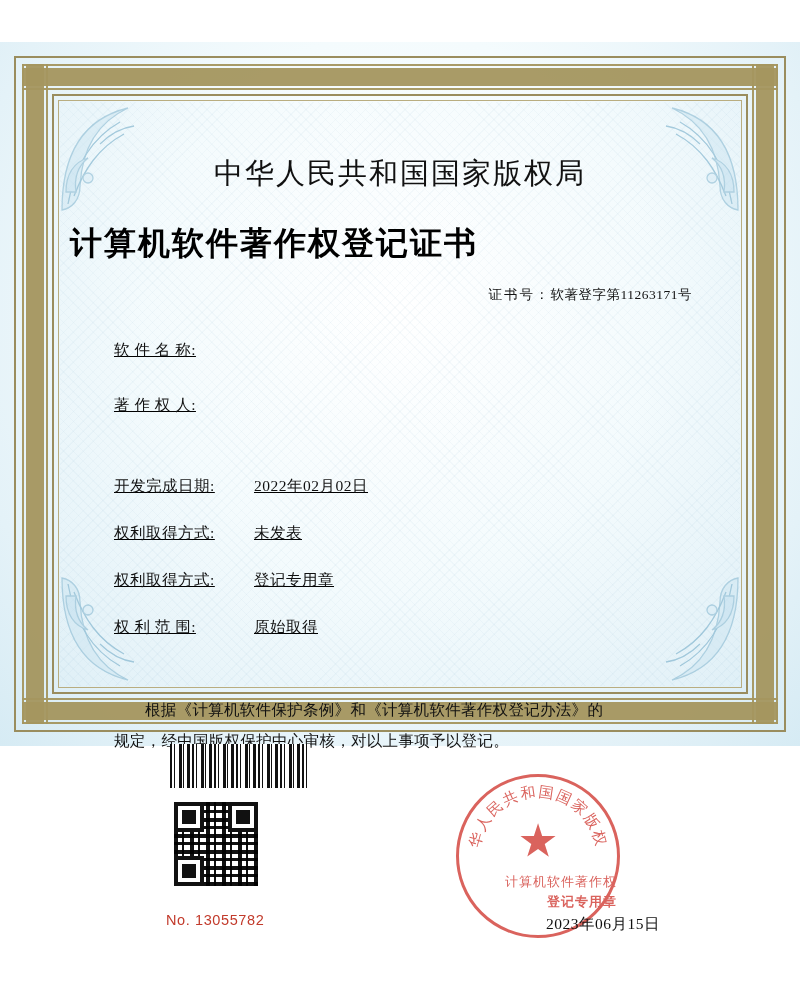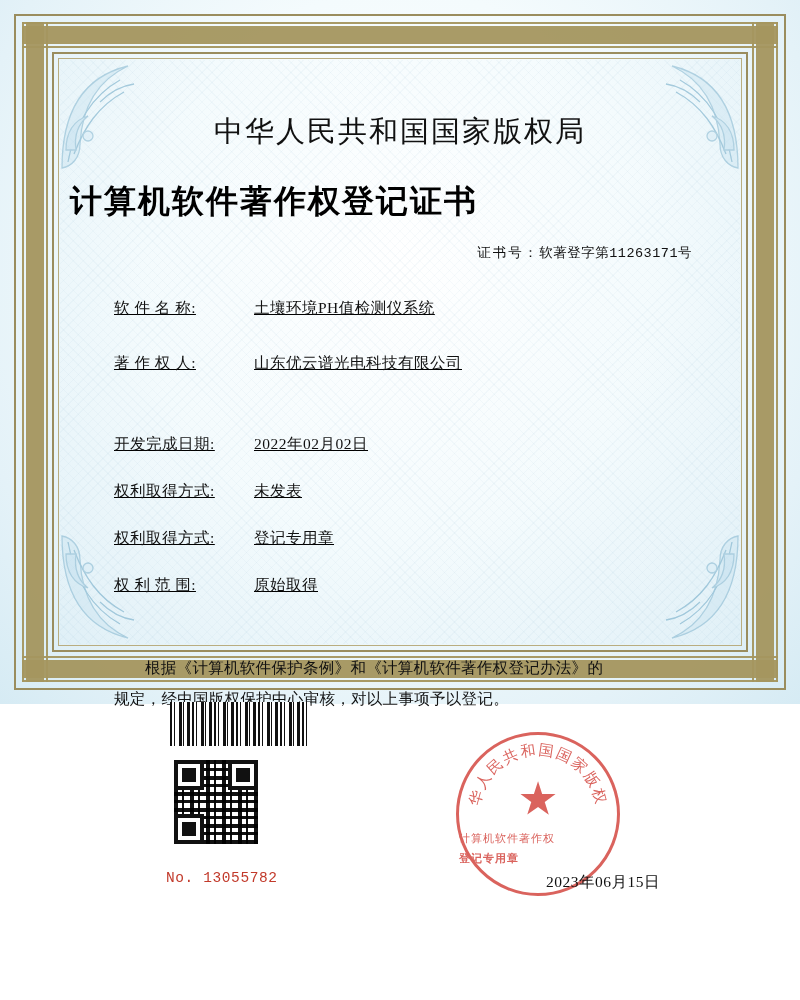"中华人民共和国国家版权局" .certificate { margin-top: none -> 42px }
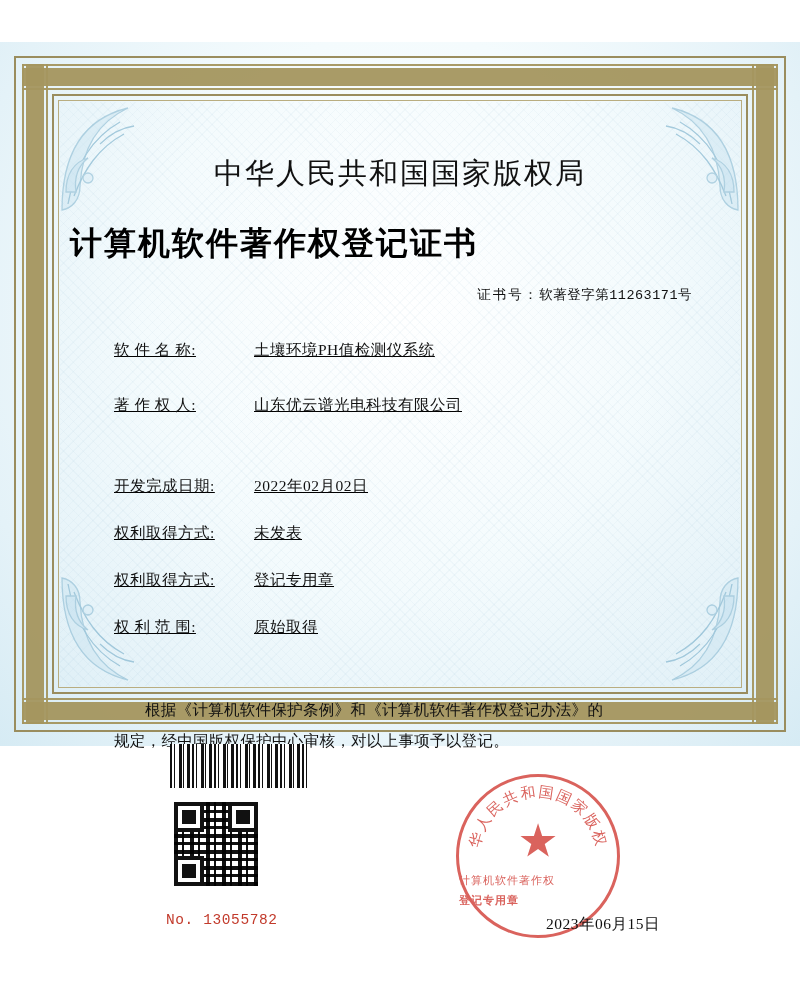"证书号：软著登字第11263171号" .cert-no { font-family: Liberation Mono, monospace -> none }
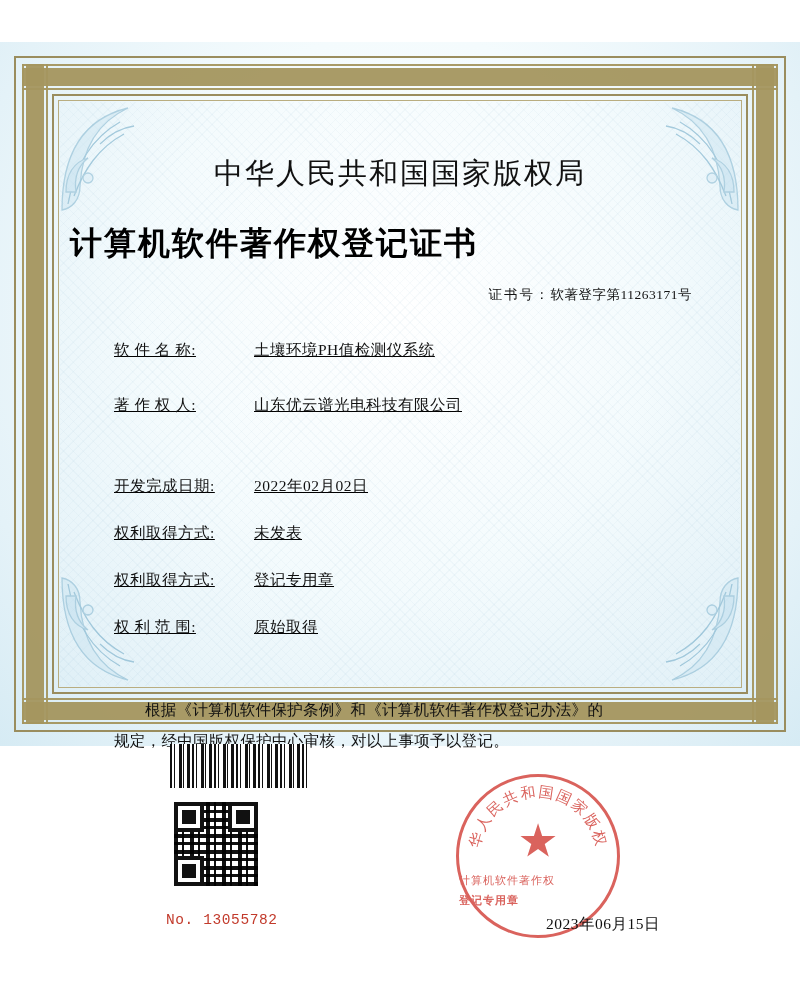"土壤环境PH值检测仪系统" div.field-value { html: <div>土壤环境PH值检测仪系统</div> -> none }
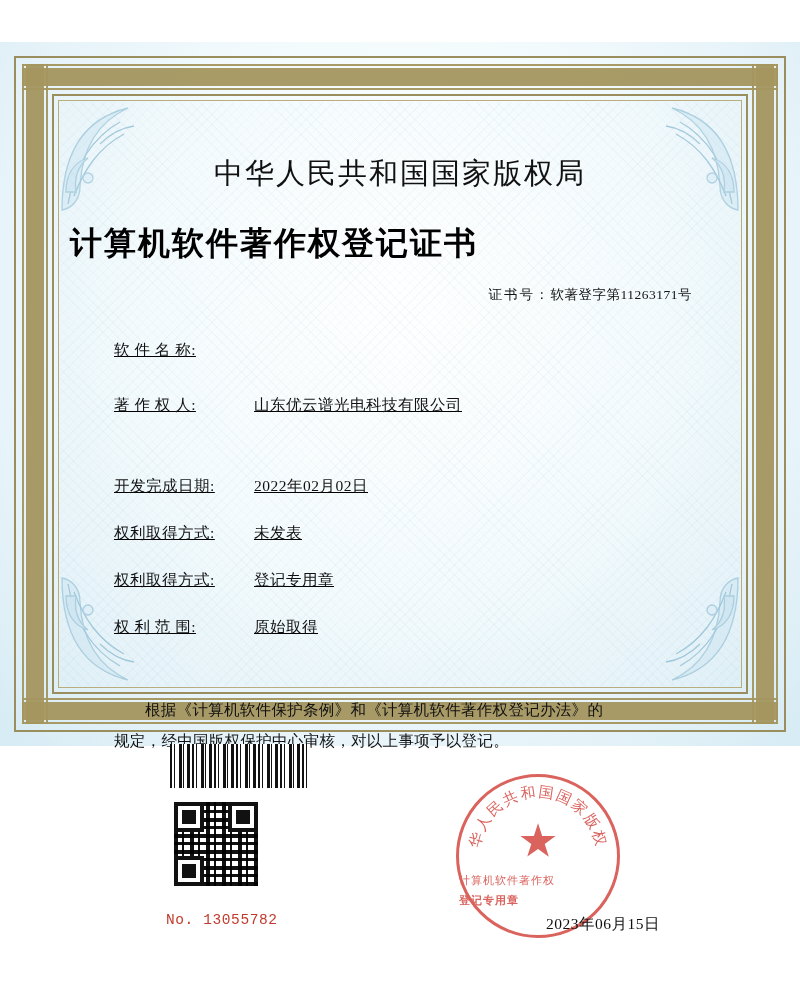"山东优云谱光电科技有限公司" div.field-value { html: <div>山东优云谱光电科技有限公司</div> -> none }
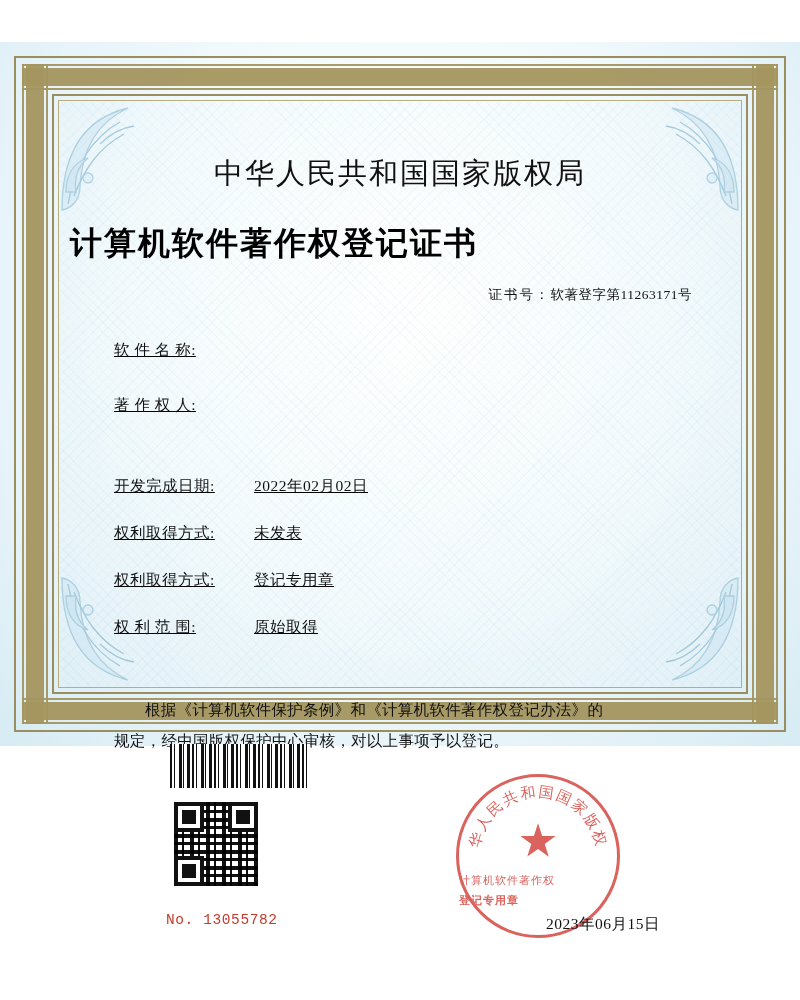"计算机软件著作权" .seal .seal-line1, .seal .seal-line2 { font-size: 11px -> 13px; text-align: left -> right }
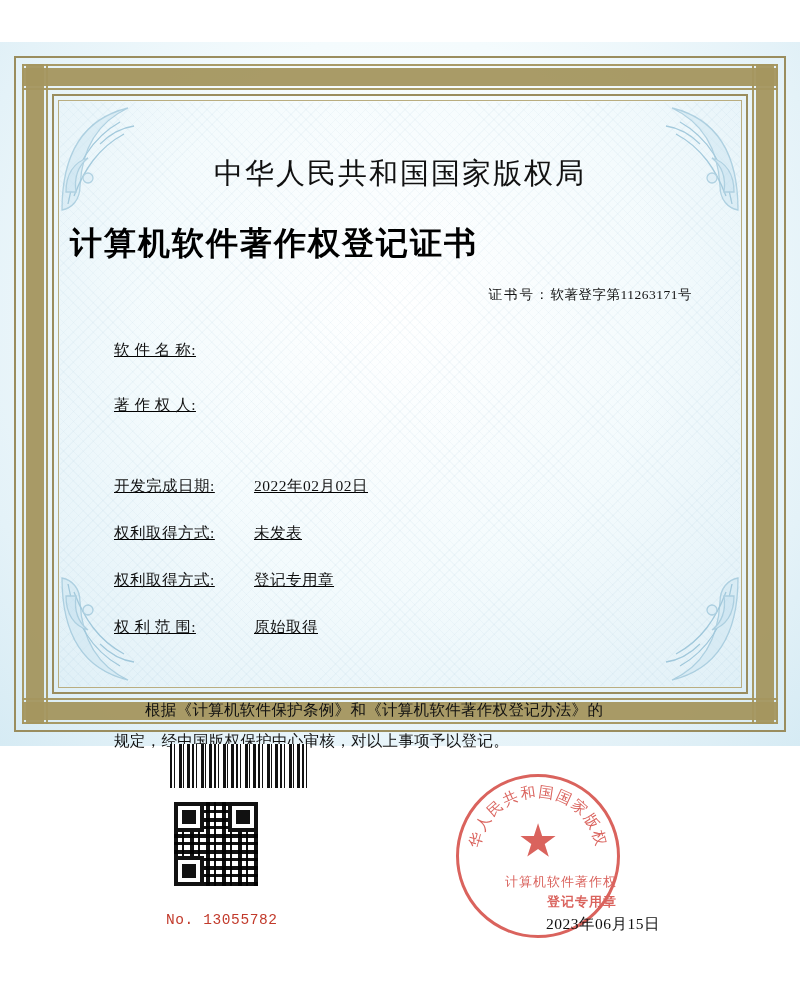"No. 13055782" .doc-no { font-family: Liberation Mono, monospace -> Liberation Sans, sans-serif }
